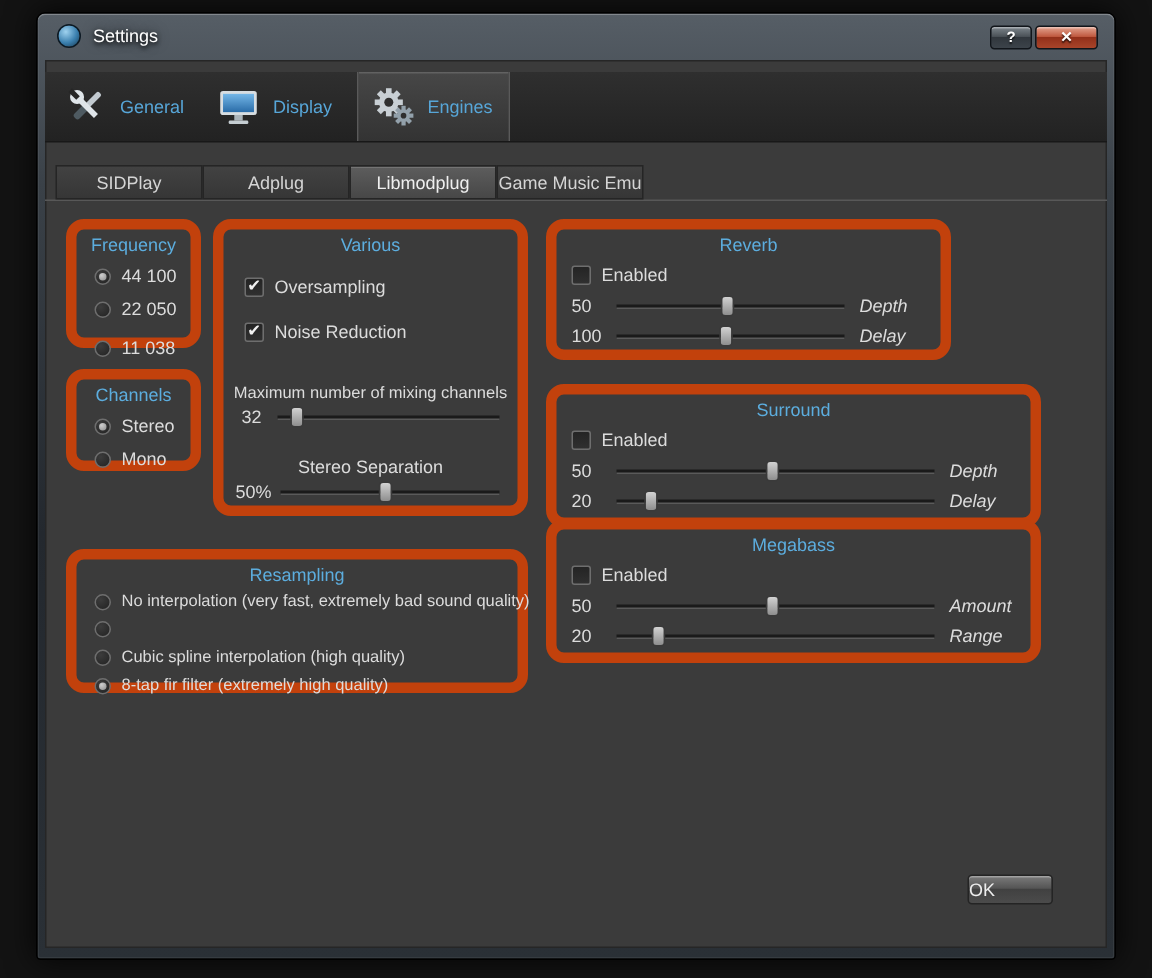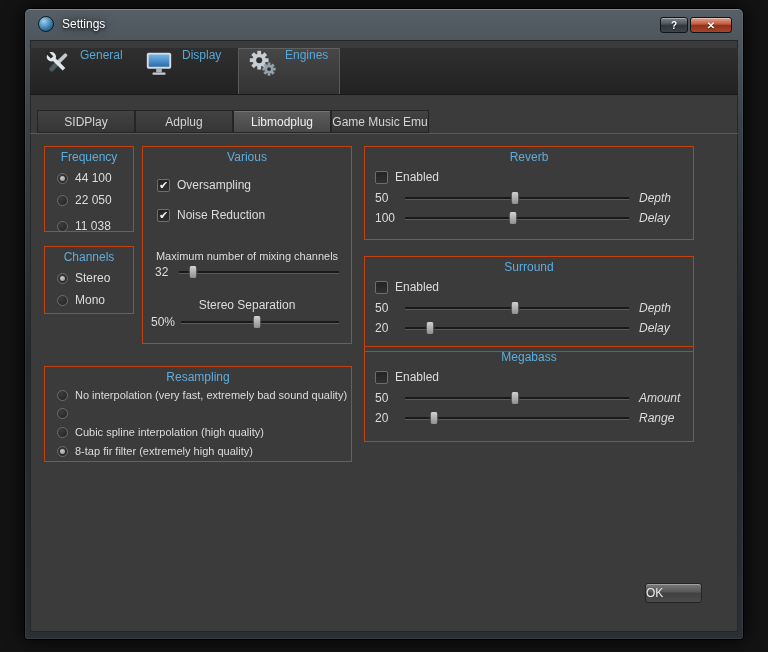"General" .tab { align-items: flex-start -> center }
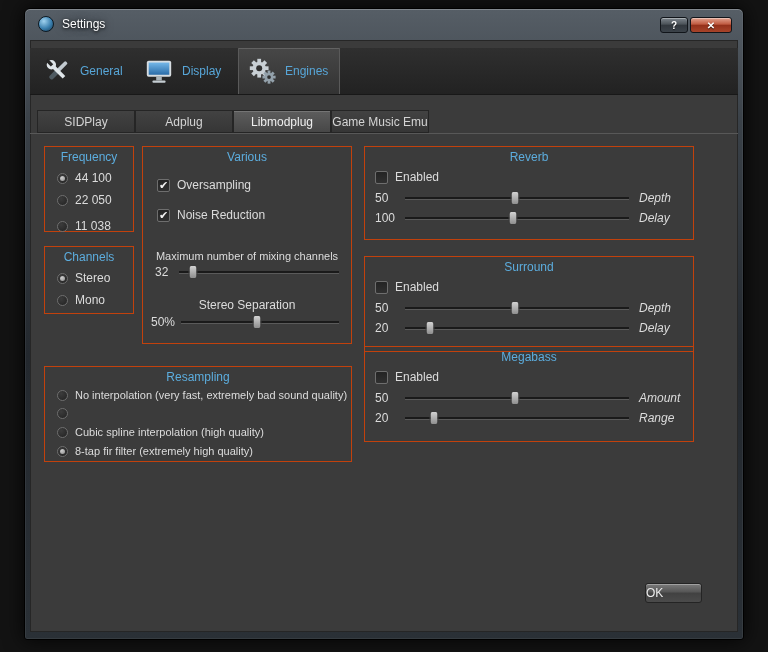"Frequency" .group { border: 1px solid #c2410c -> 7px solid #c2410c; border-radius: 0 -> 12px }
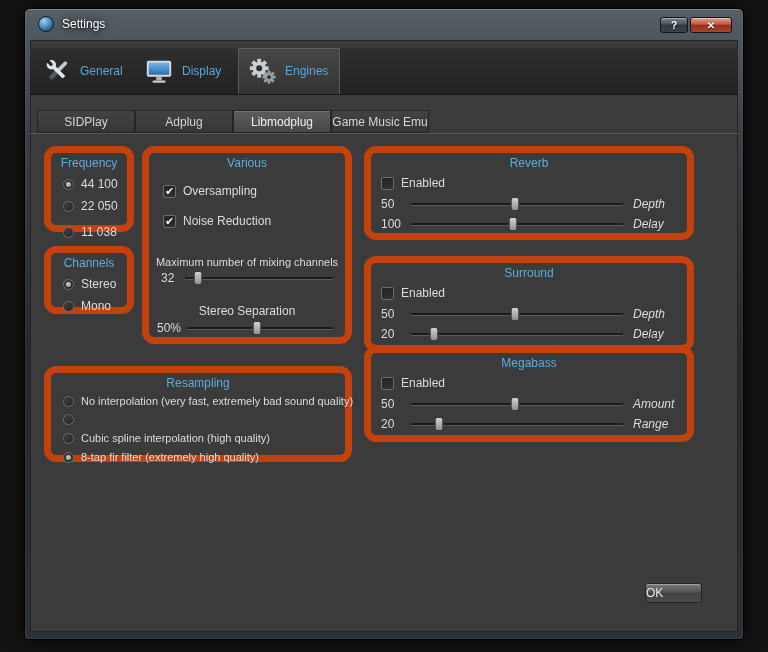"Reverb" div.group { width: 330px -> 270px }
